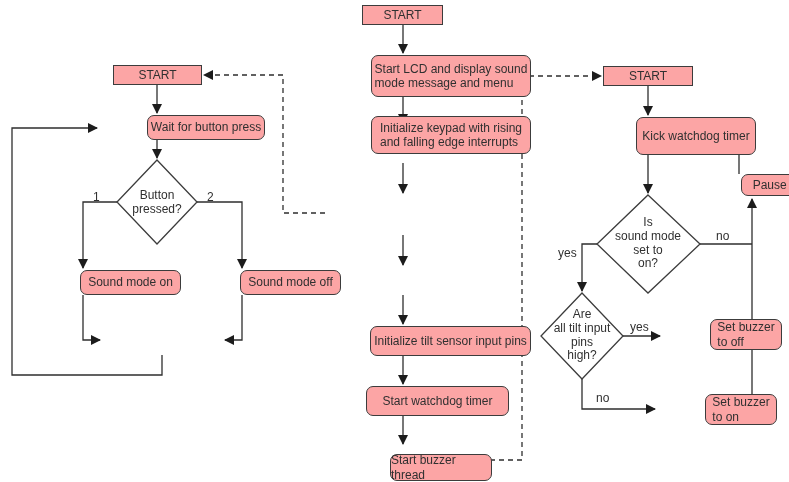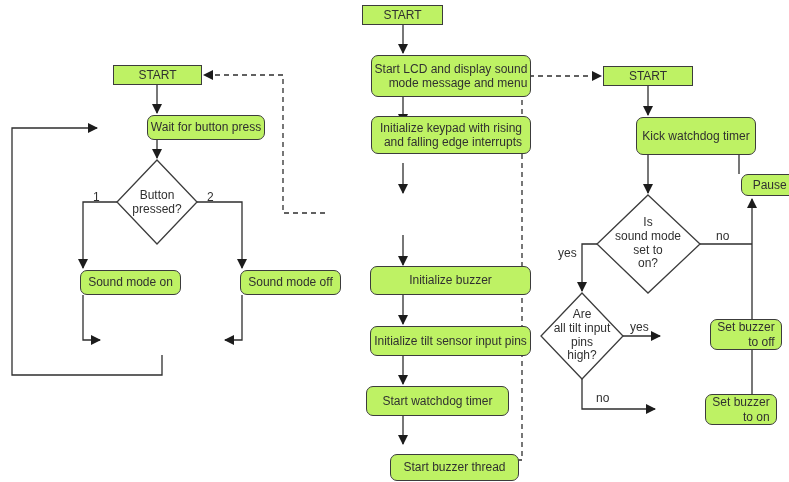"START" .node { background: #bef264 -> #fca5a5; text-align: right -> left }
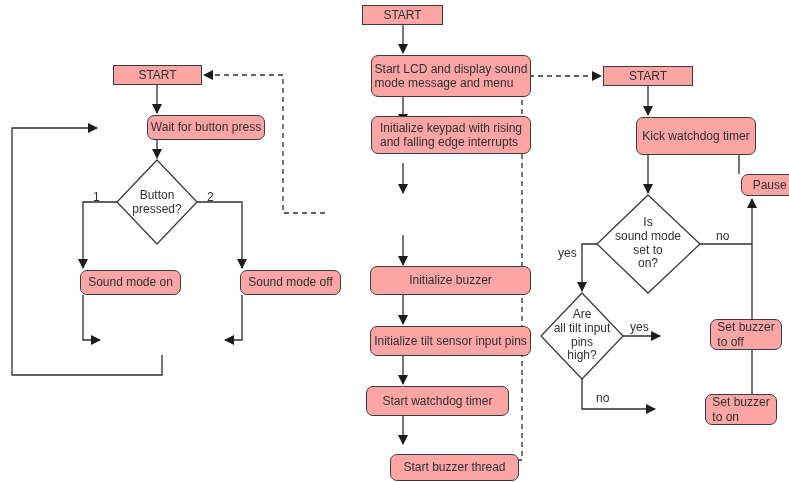"Initialize buzzer" div.node { html: <div>Initialize buzzer</div> -> none }
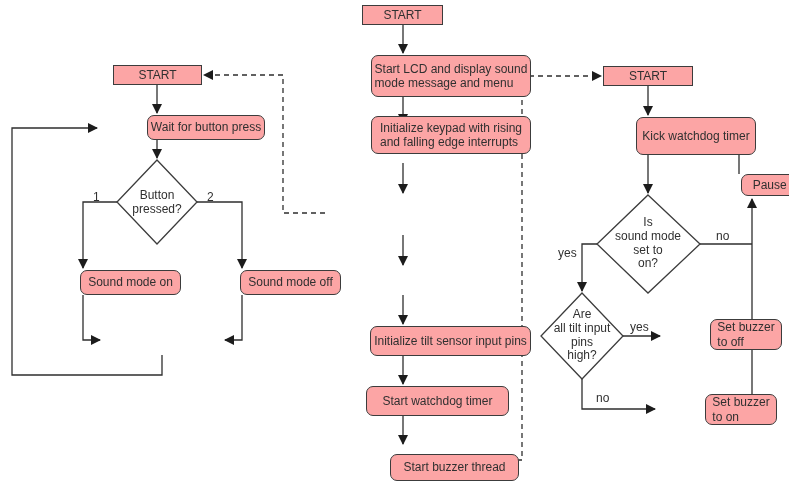"Start buzzer thread" div.node { width: 129px -> 102px }
